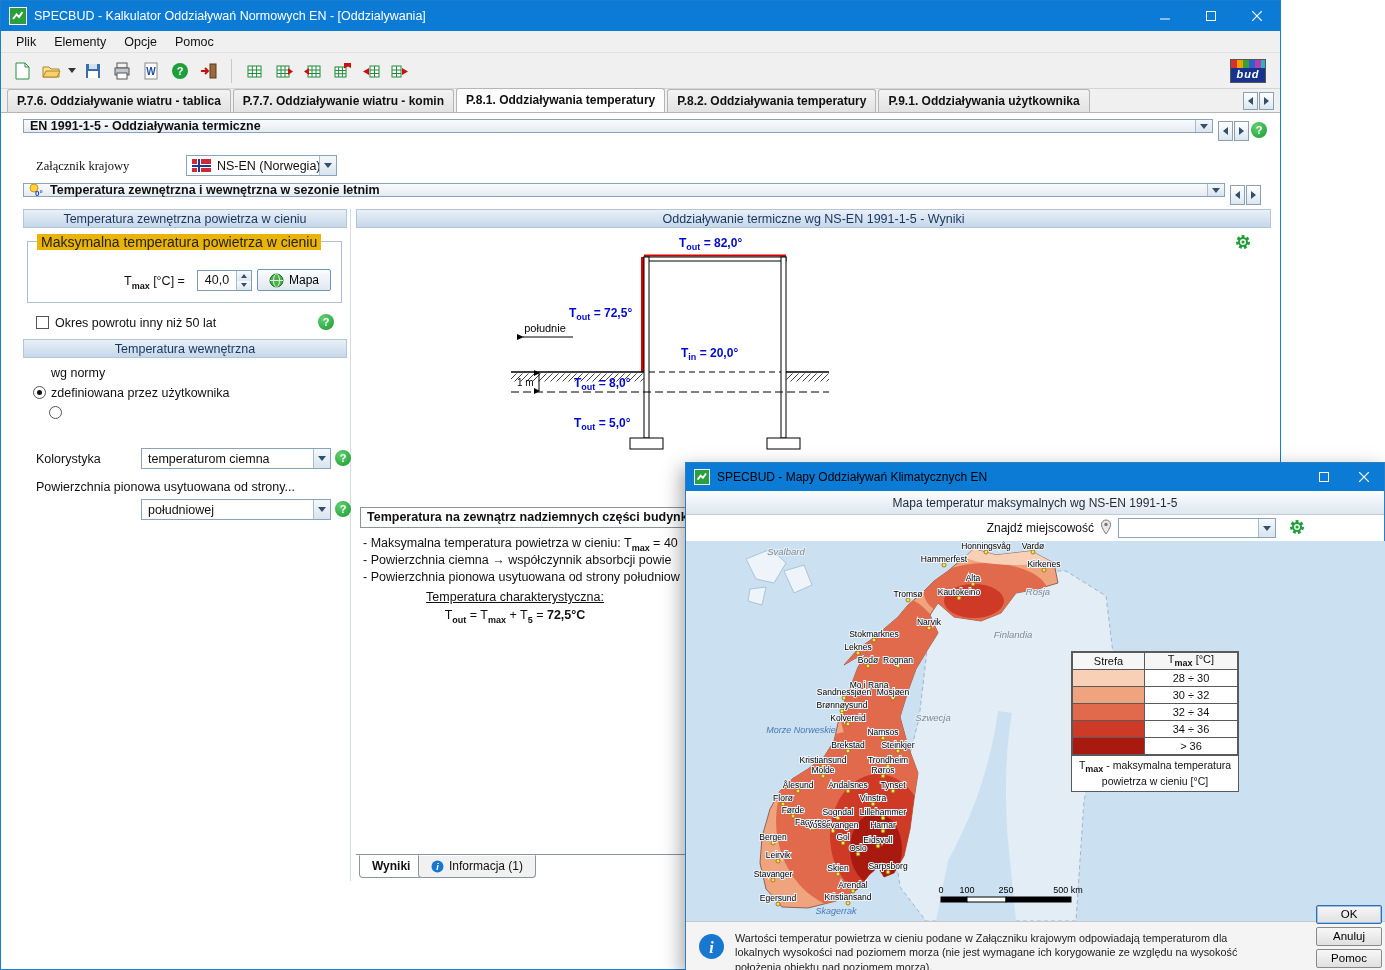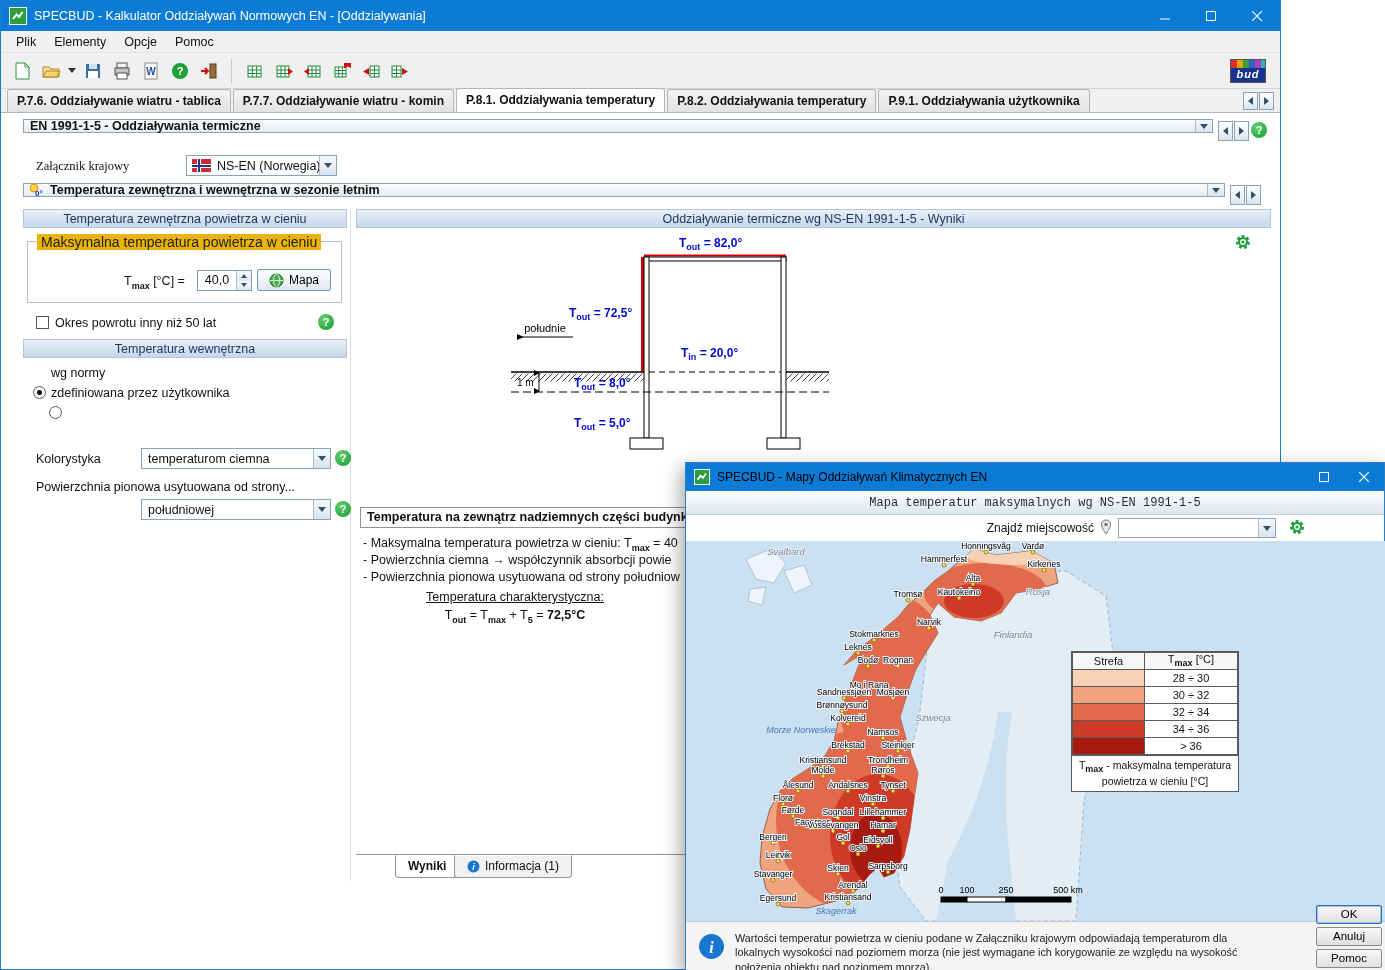"Mapa temperatur maksymalnych wg NS-EN" .dlg-sub { font-family: Liberation Mono, monospace -> none }
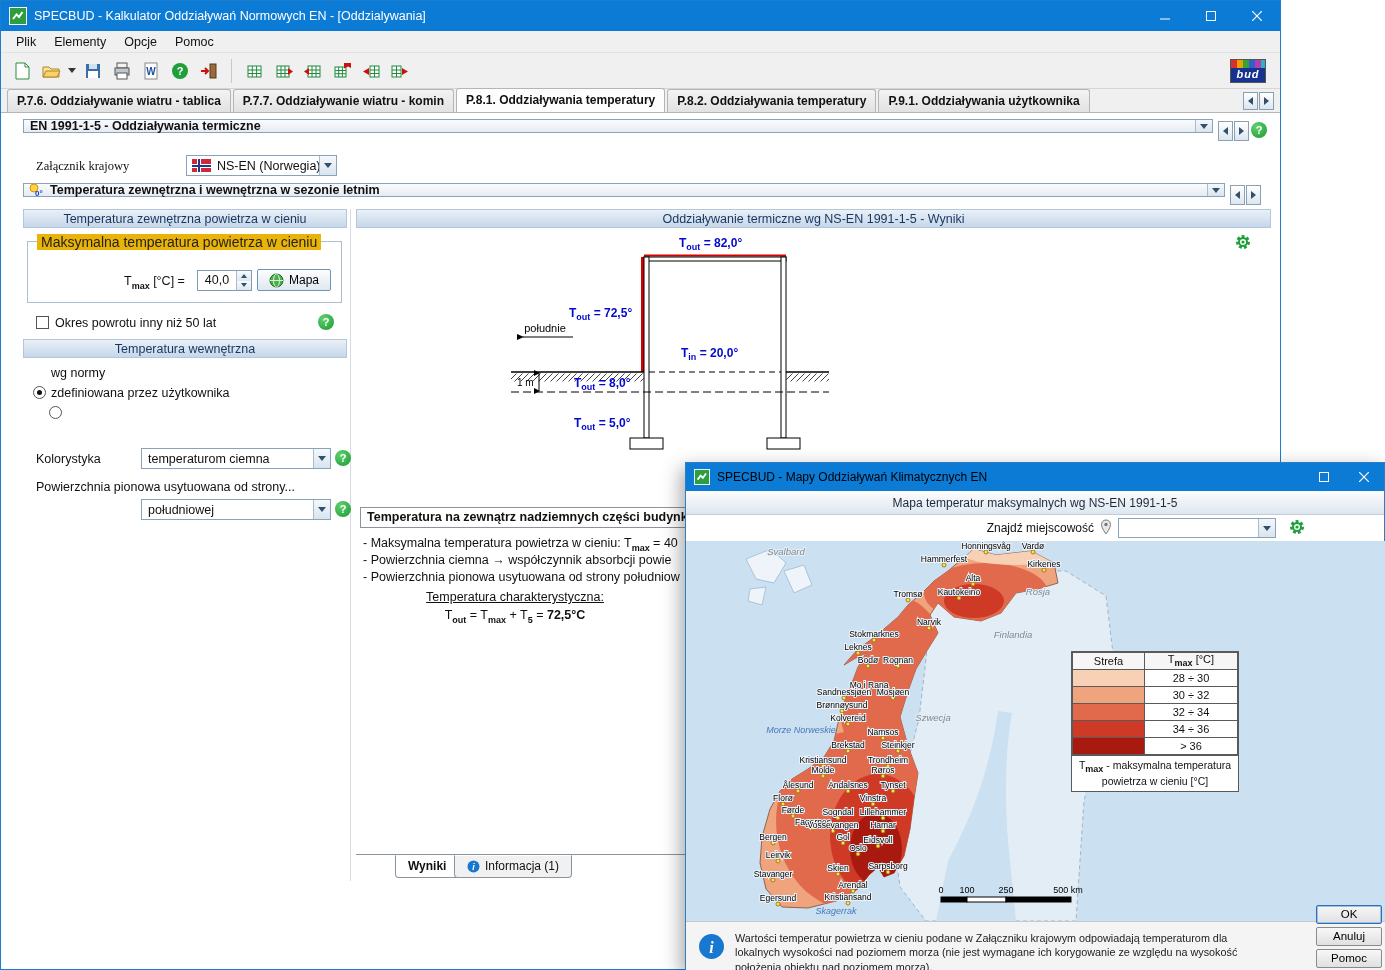"Wyniki" .btab { margin-left: 36px -> none }
